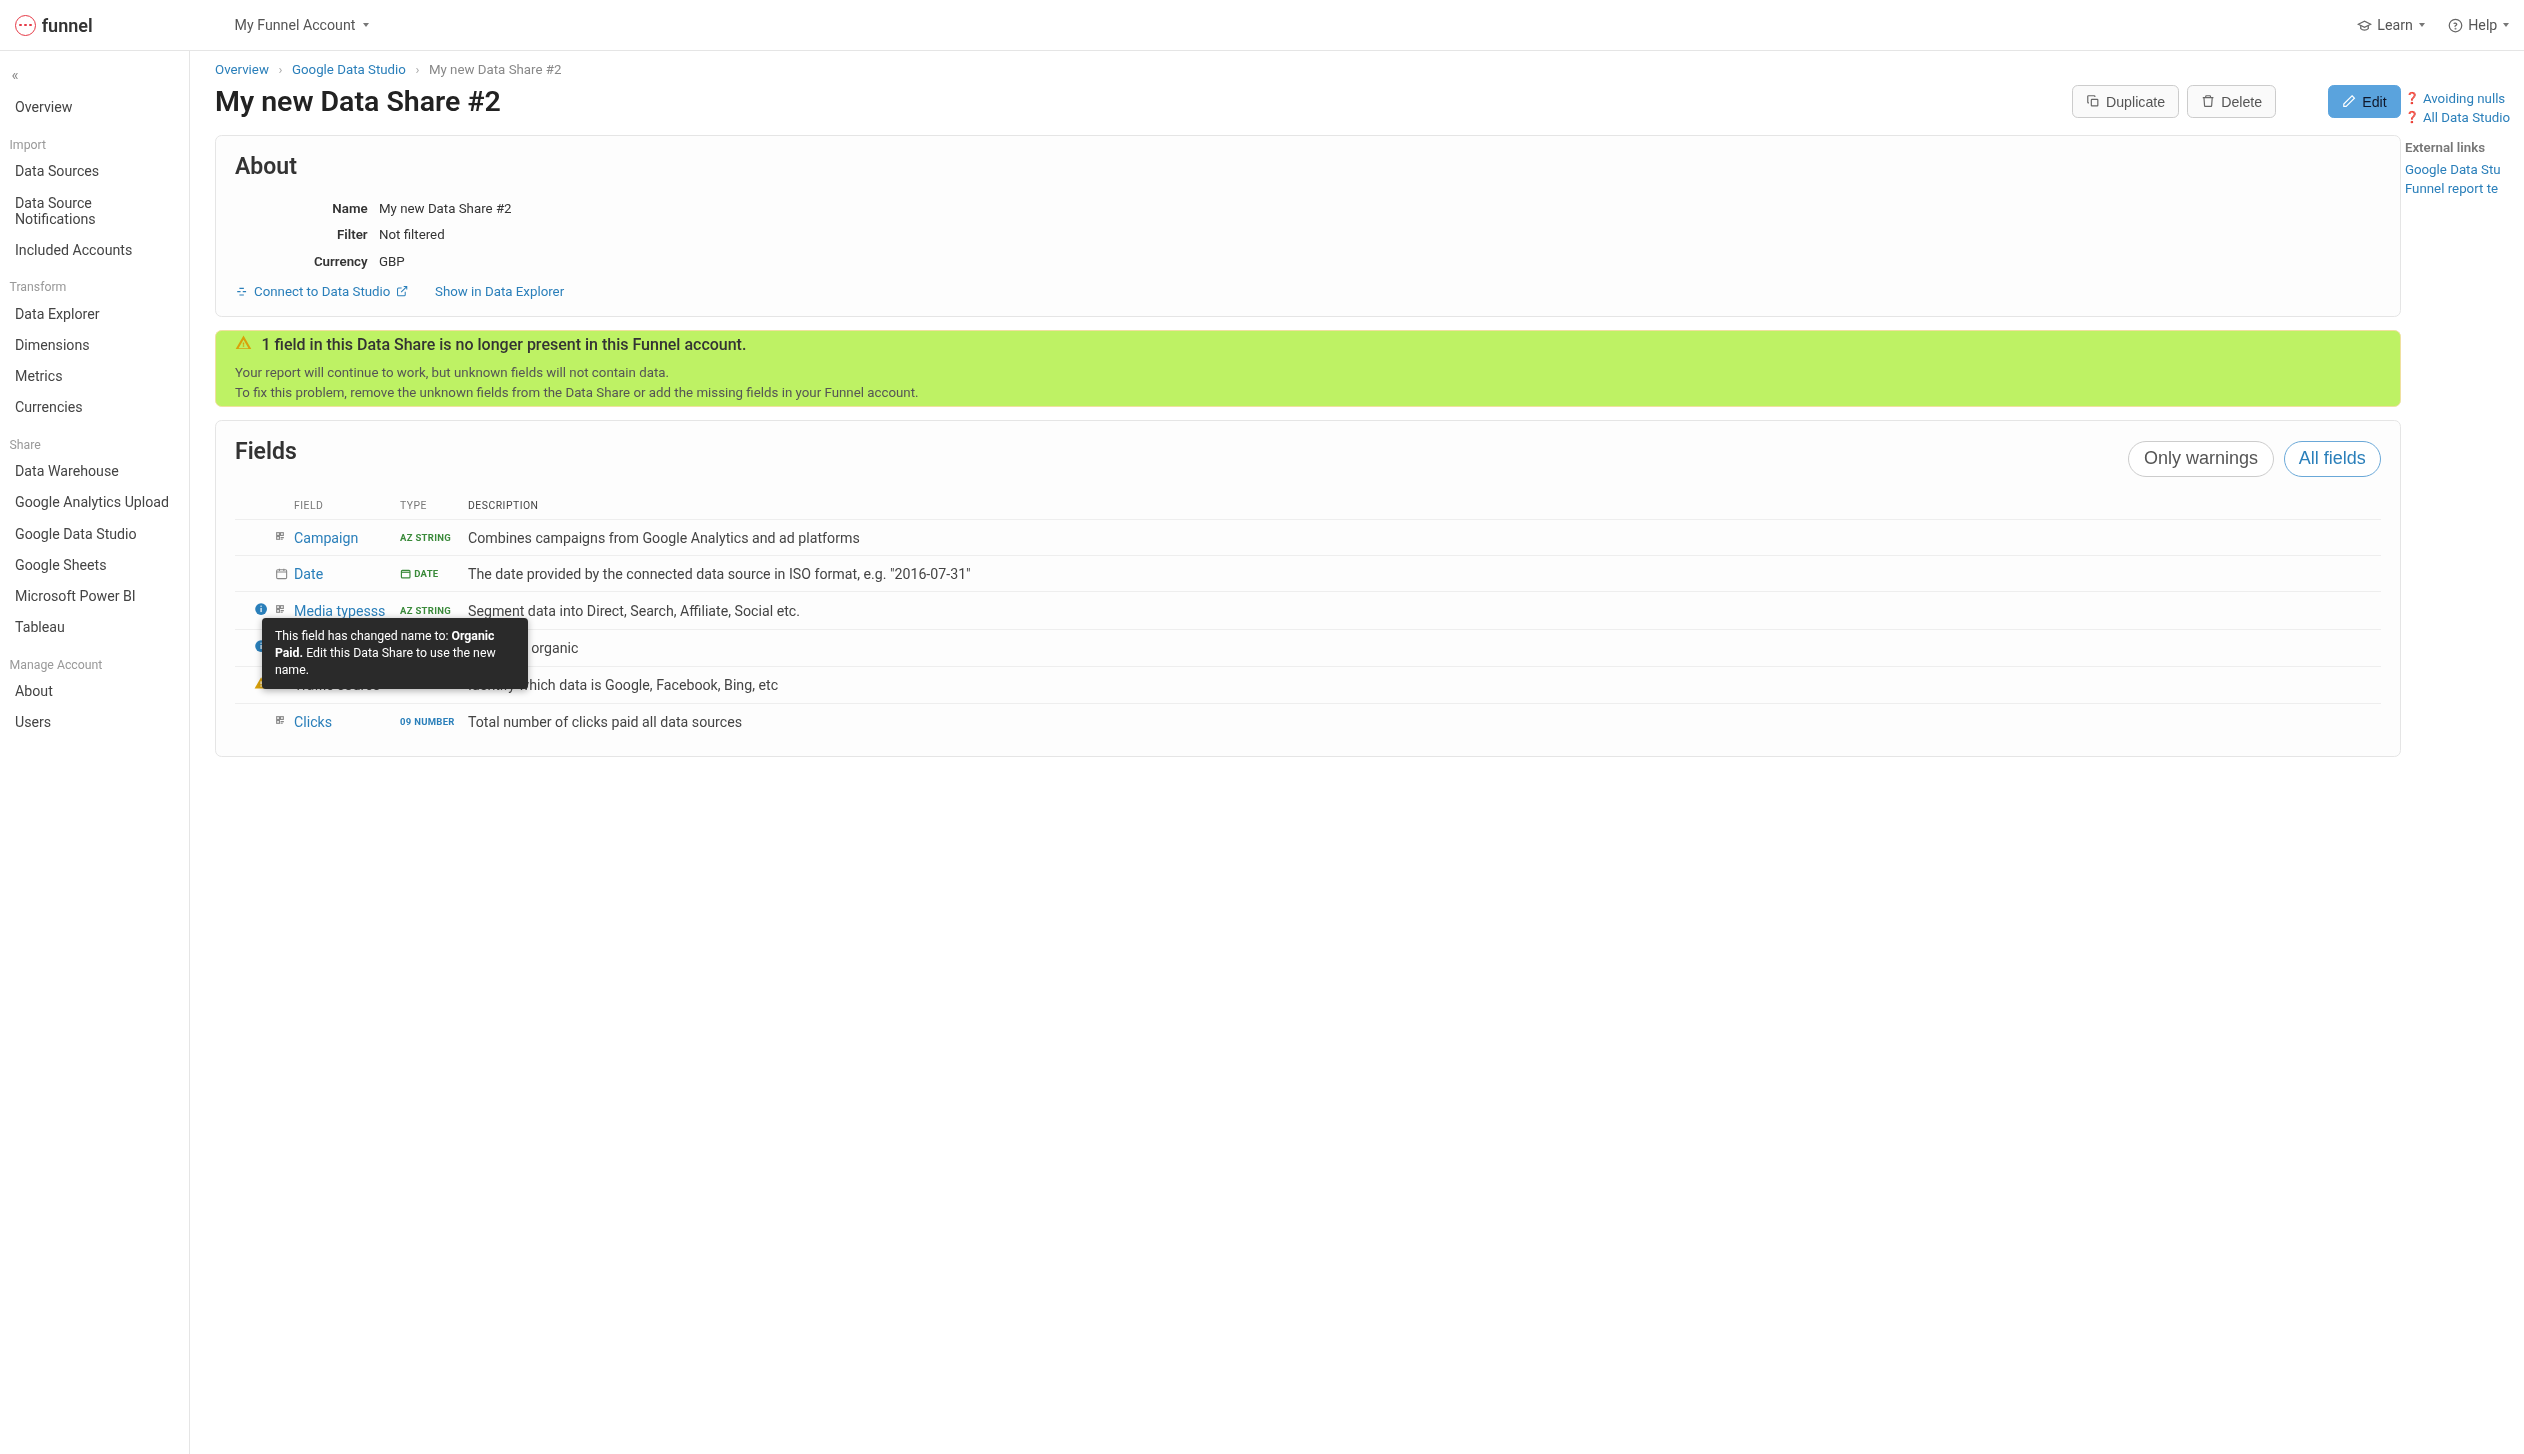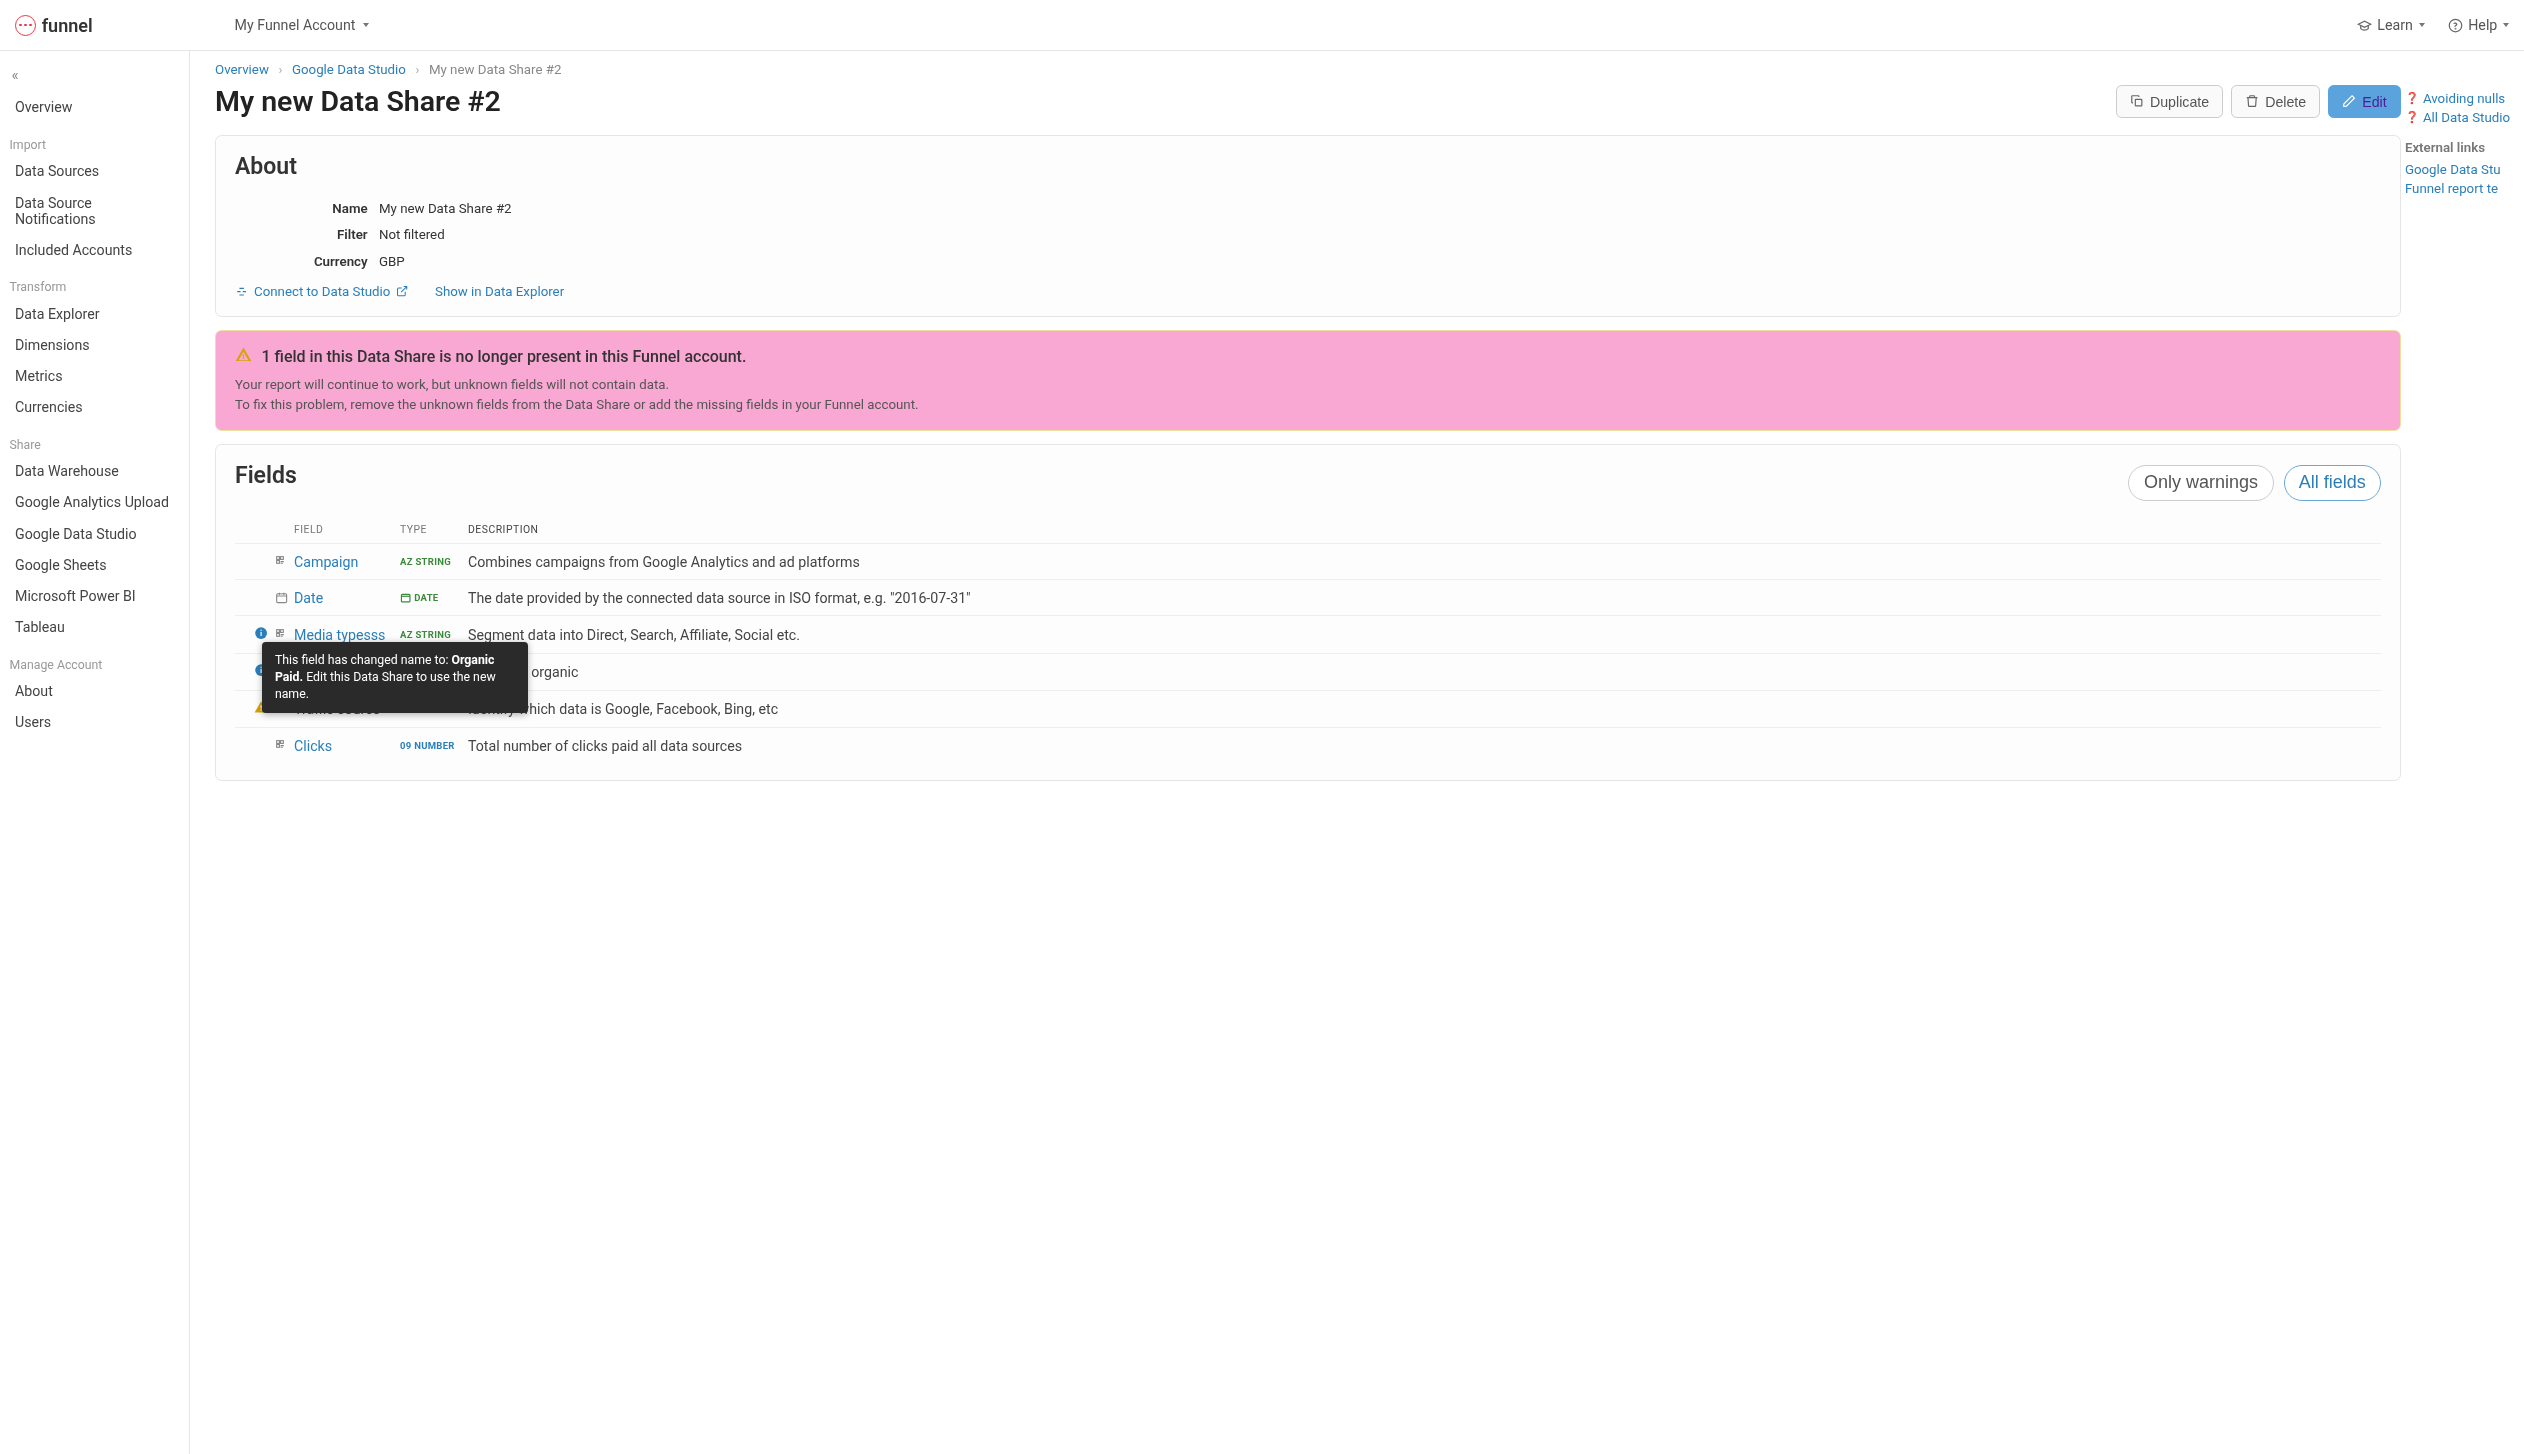"Edit" .btn-primary { color: #4c1d95 -> #0f172a; margin-left: none -> 44px }
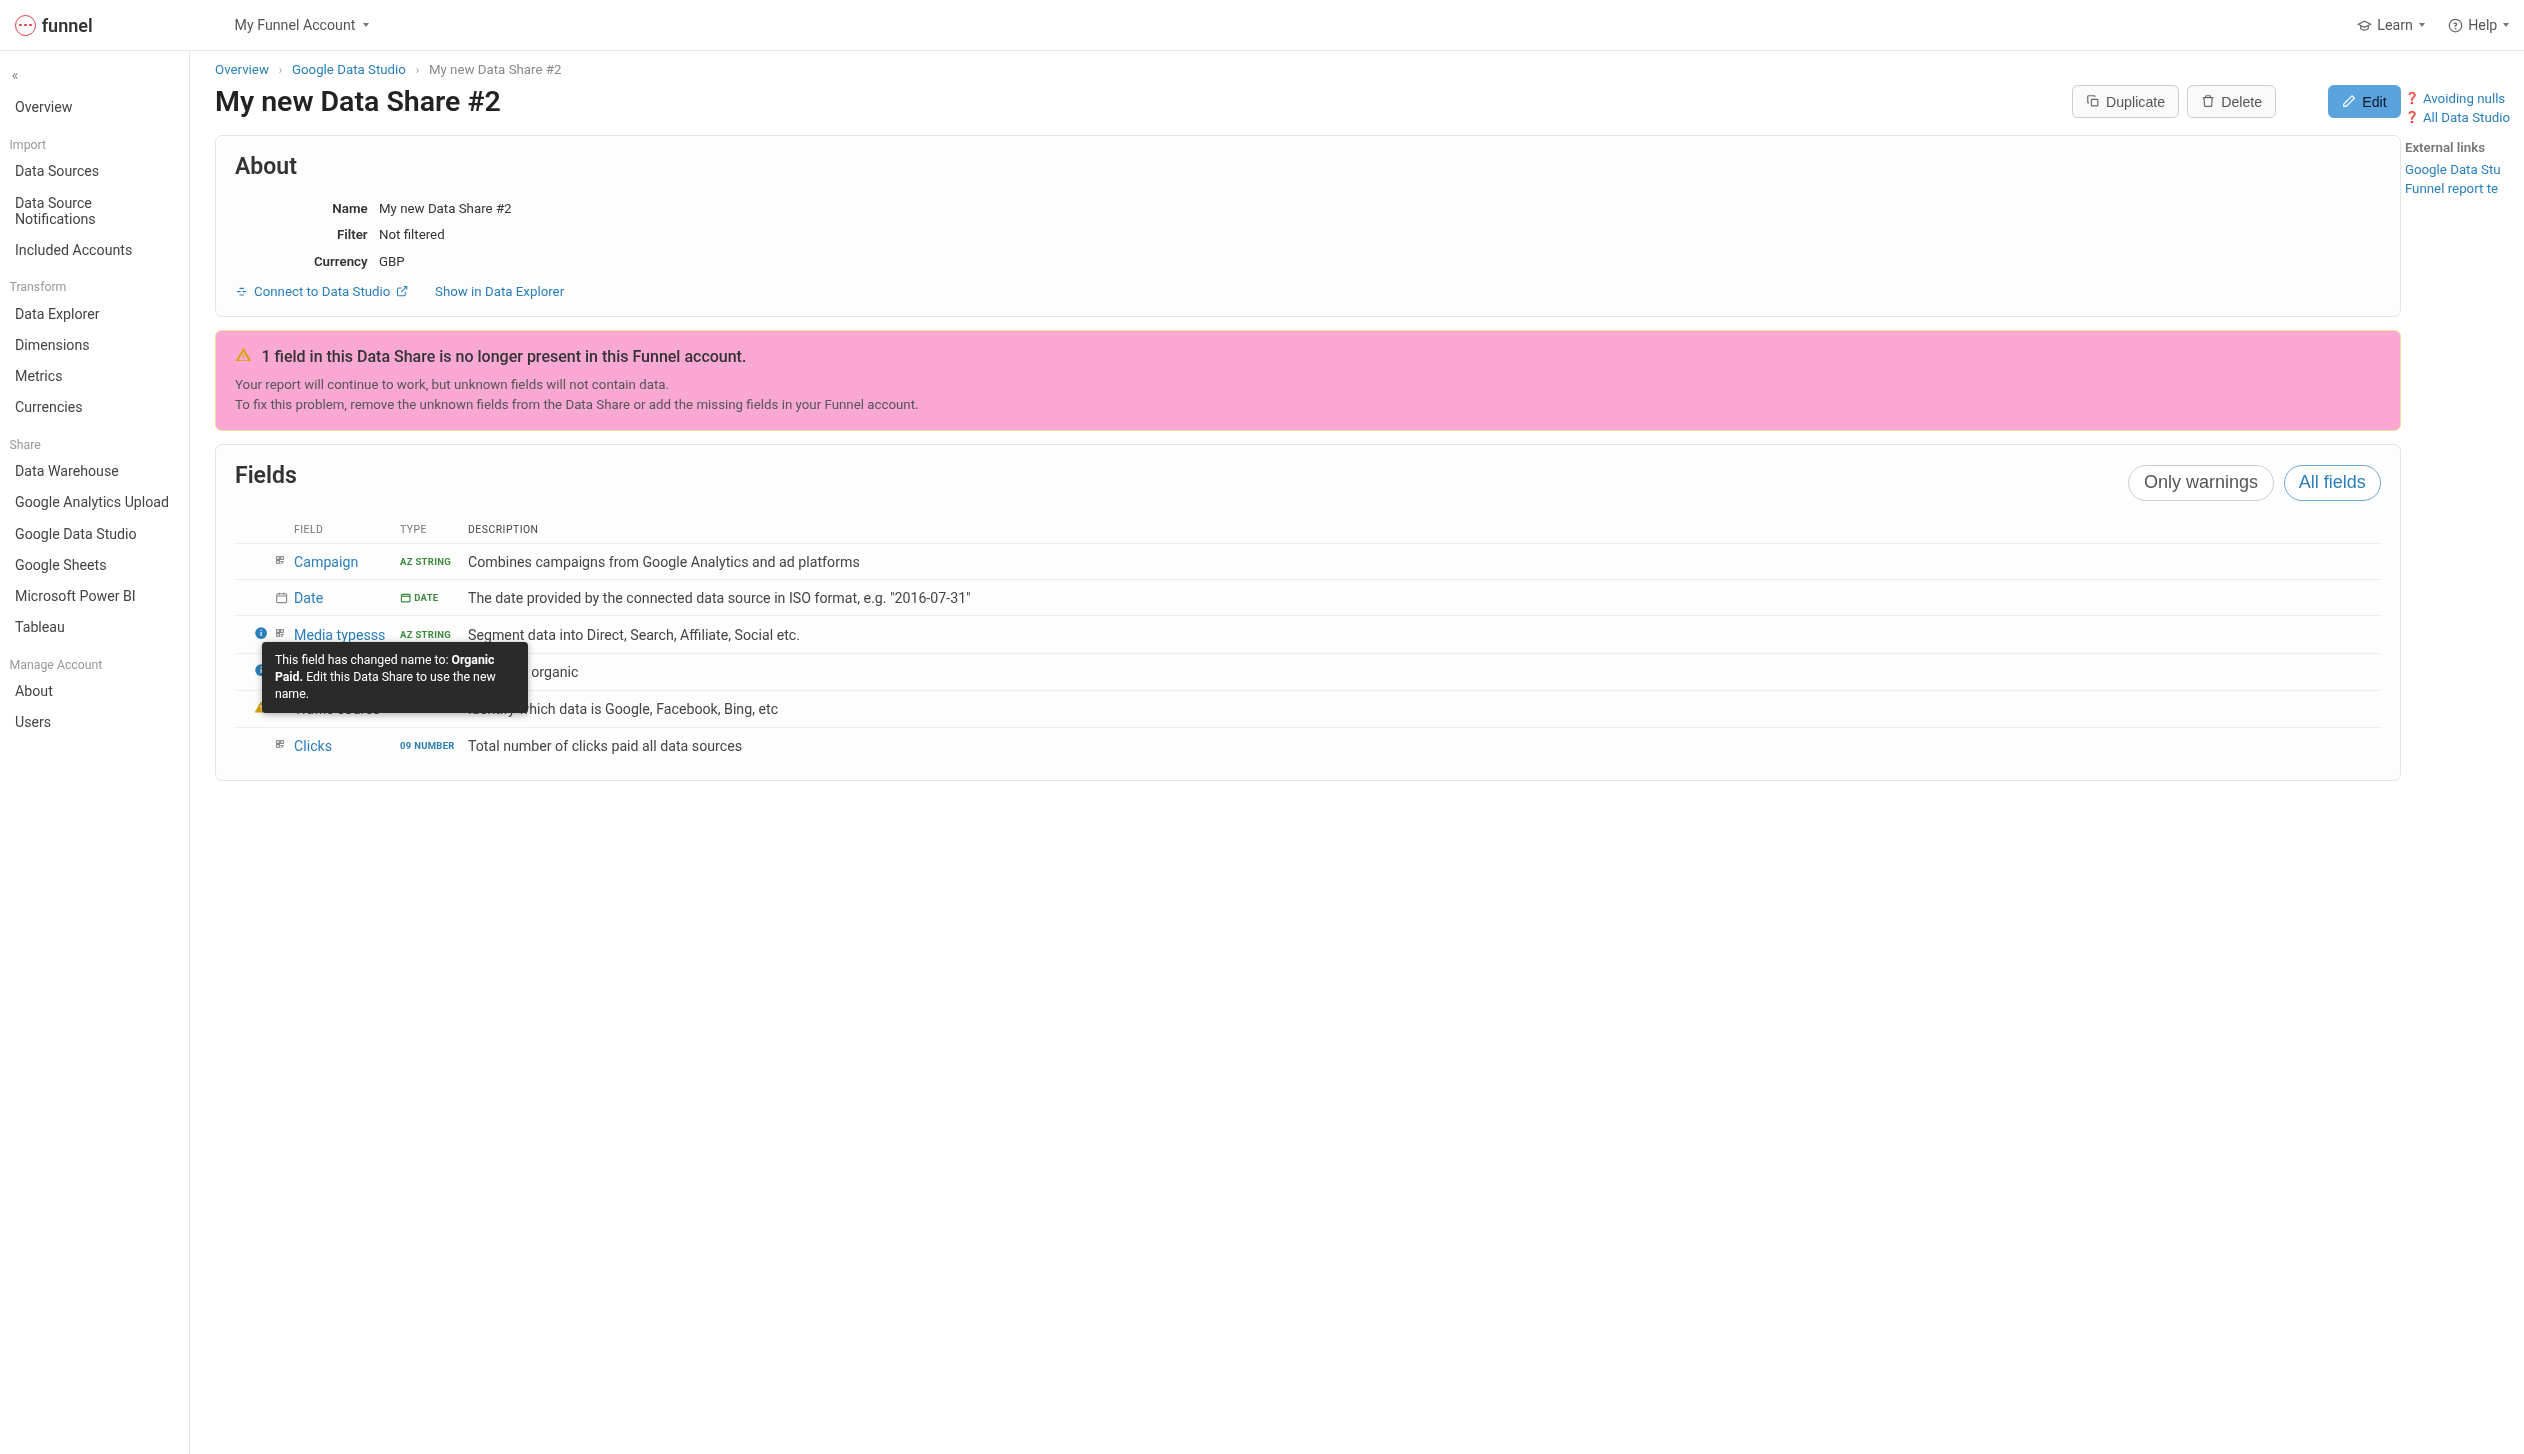"1 field in this Data" .warning-card { background: #f9a8d4 -> #bef264; padding: 15px 19px -> 3px 19px }
